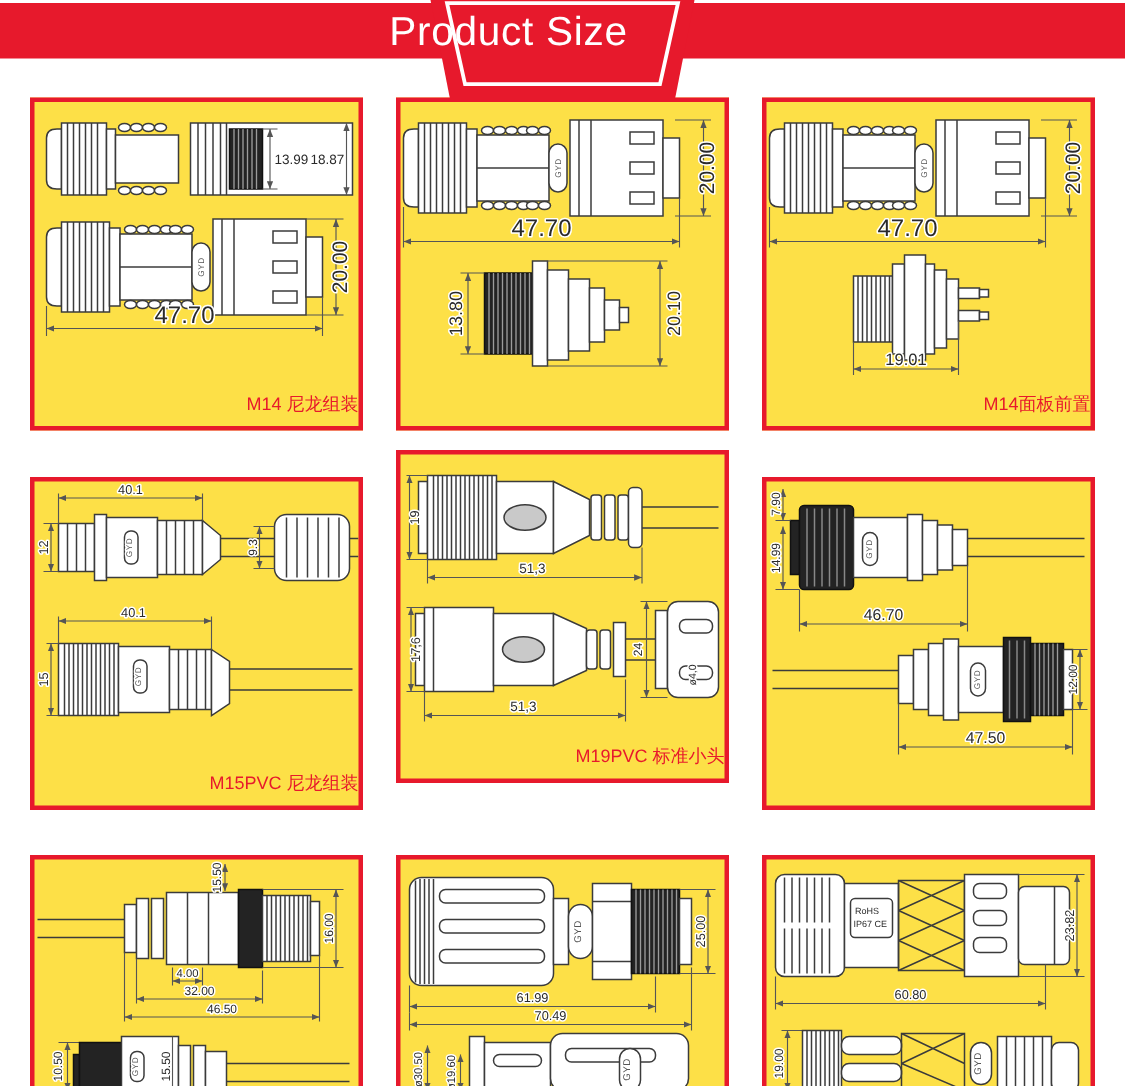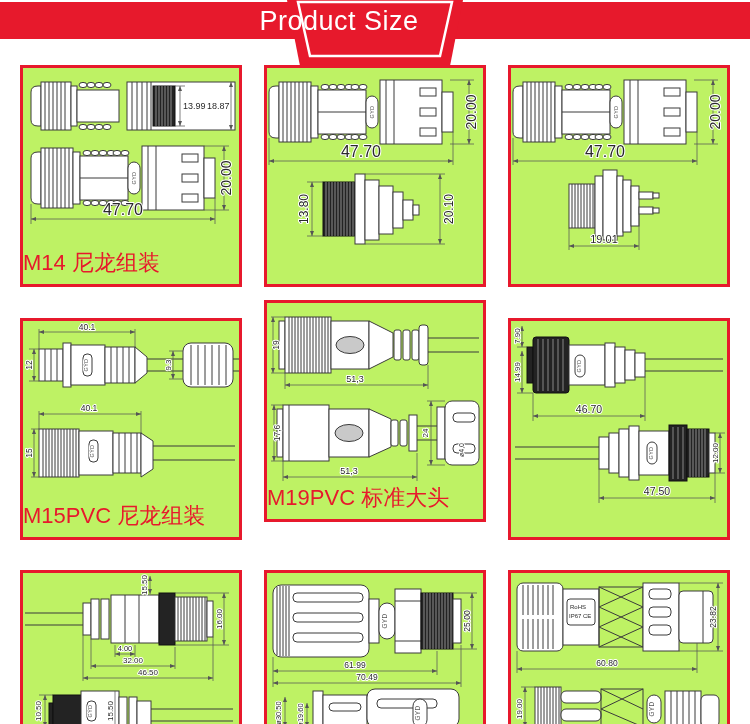"13.99" .panel { background: #bef264 -> #fde047 }
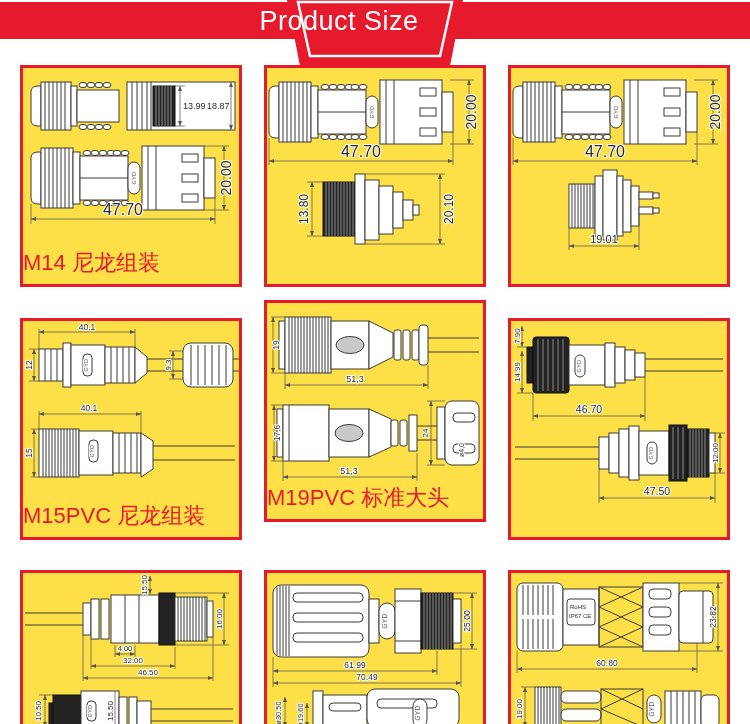"M14 尼龙组装" .caption { font-size: 22px -> 12px; text-align: left -> right }
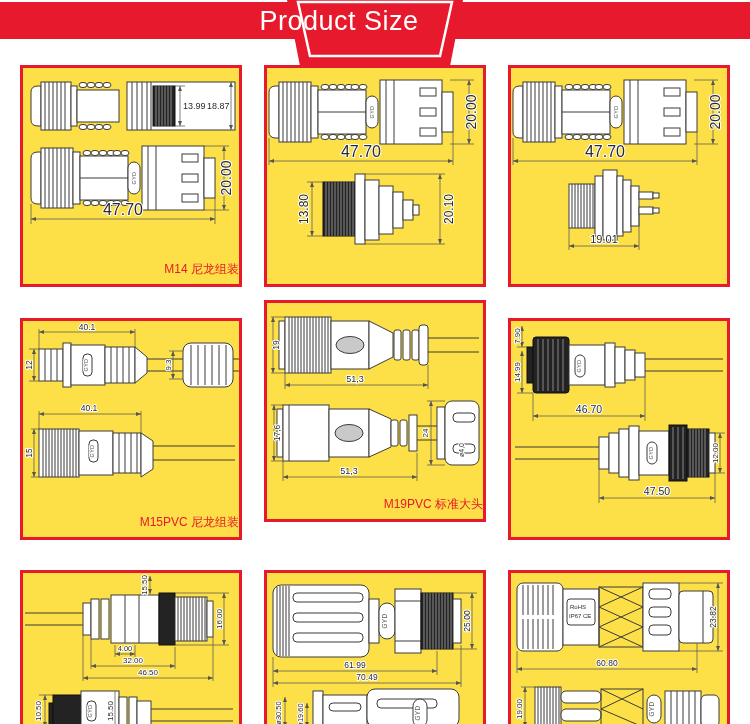"M14面板前置" div.caption { html: none -> <div>M14面板前置</div> }
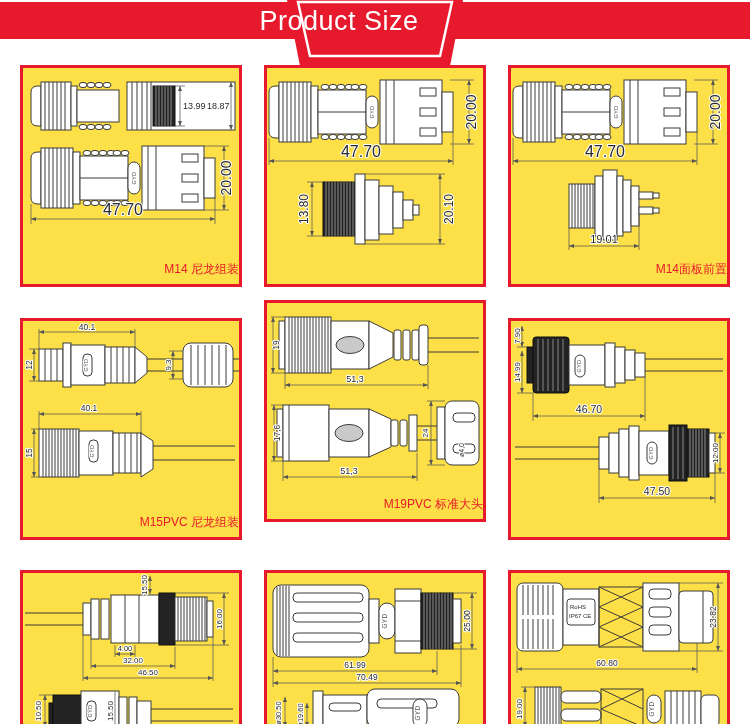"M19PVC 标准大头" div.caption { text: 大 -> 小 }
